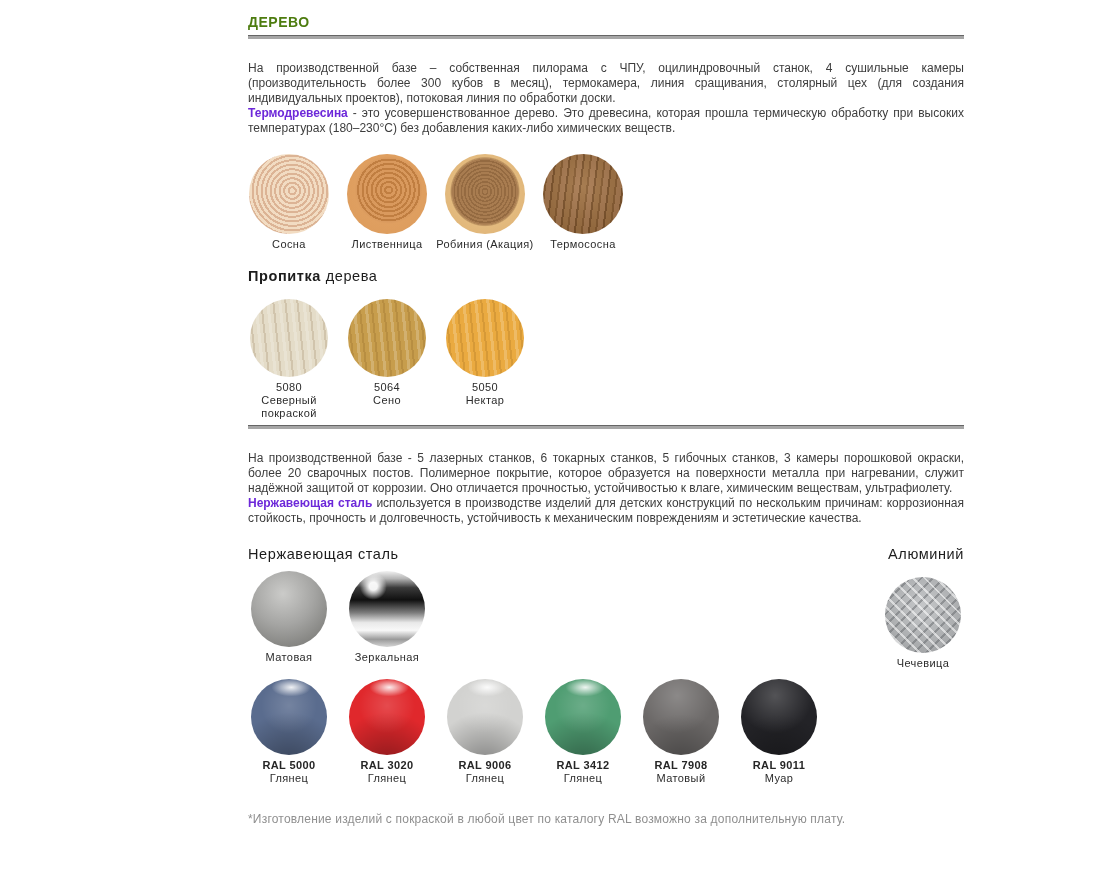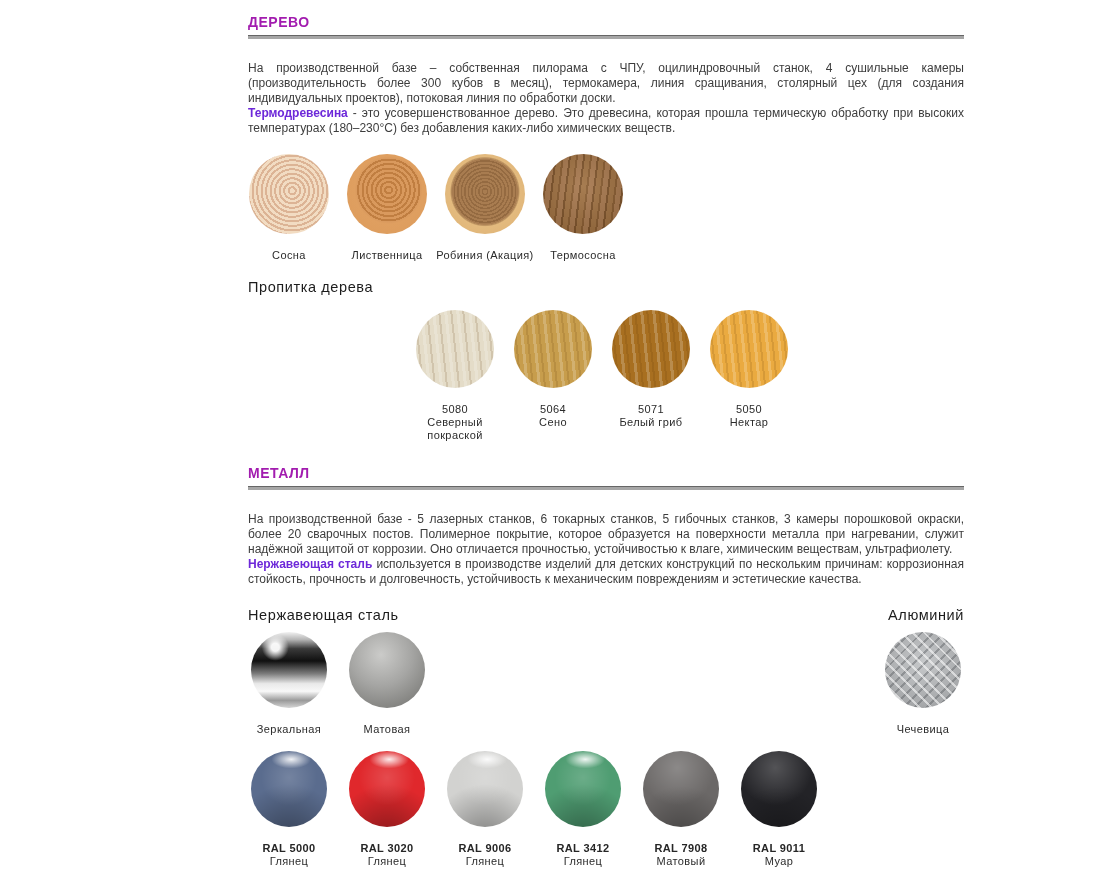"ДЕРЕВО" .section-head { color: #a21caf -> #4d7c0f }
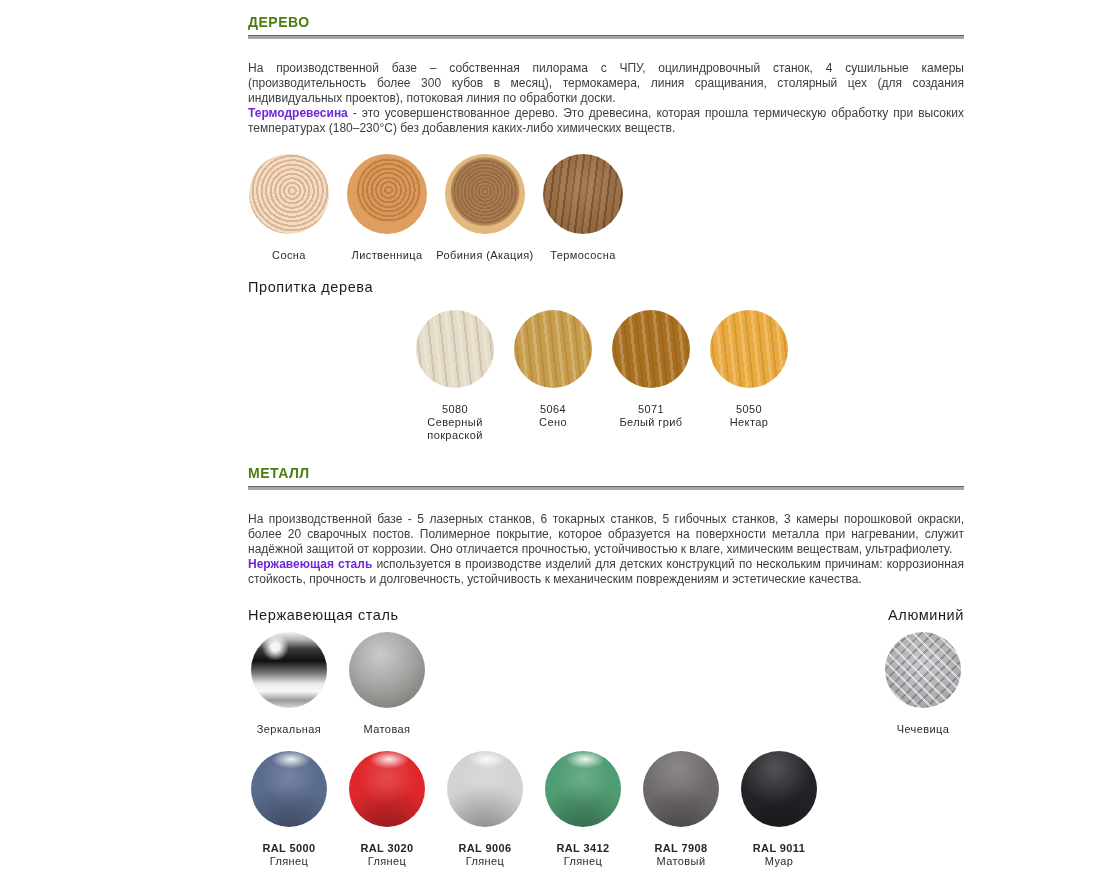"Сосна" .swatch-label { margin-top: 15px -> 4px }
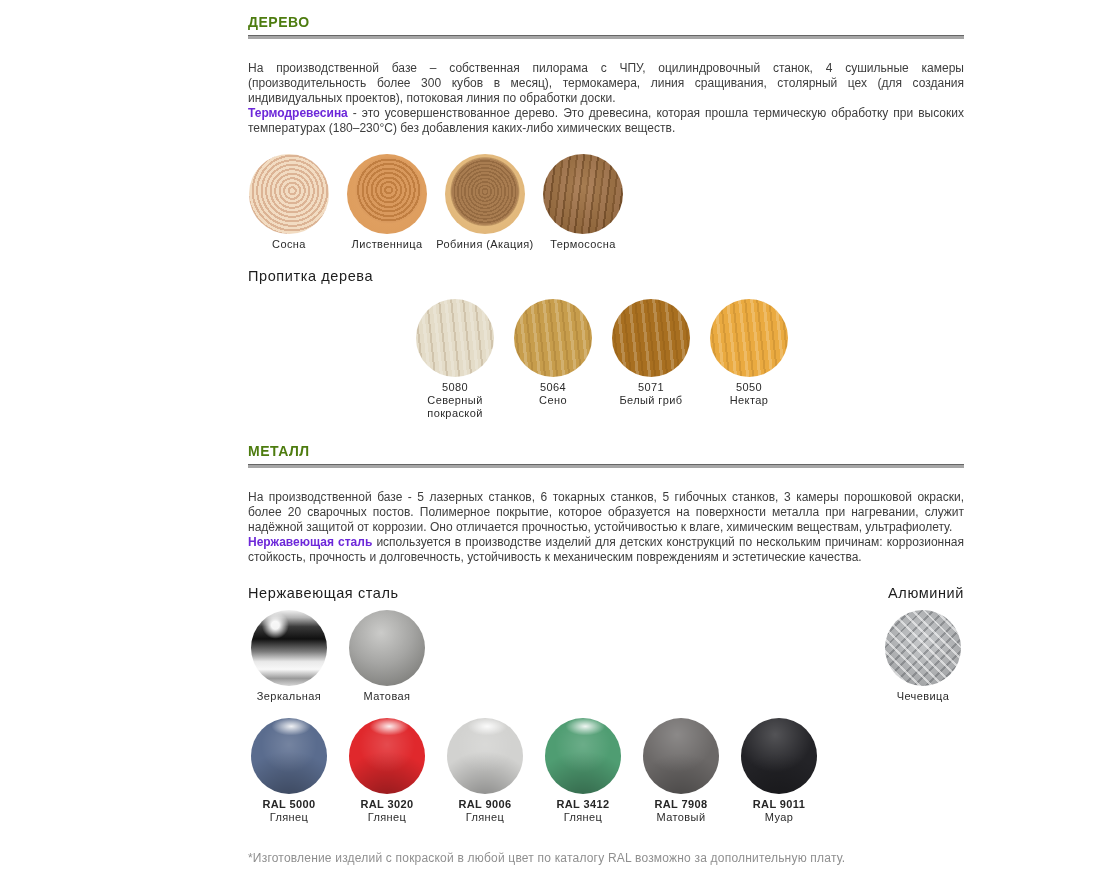"Пропитка" .sub-head b { font-weight: normal -> bold }
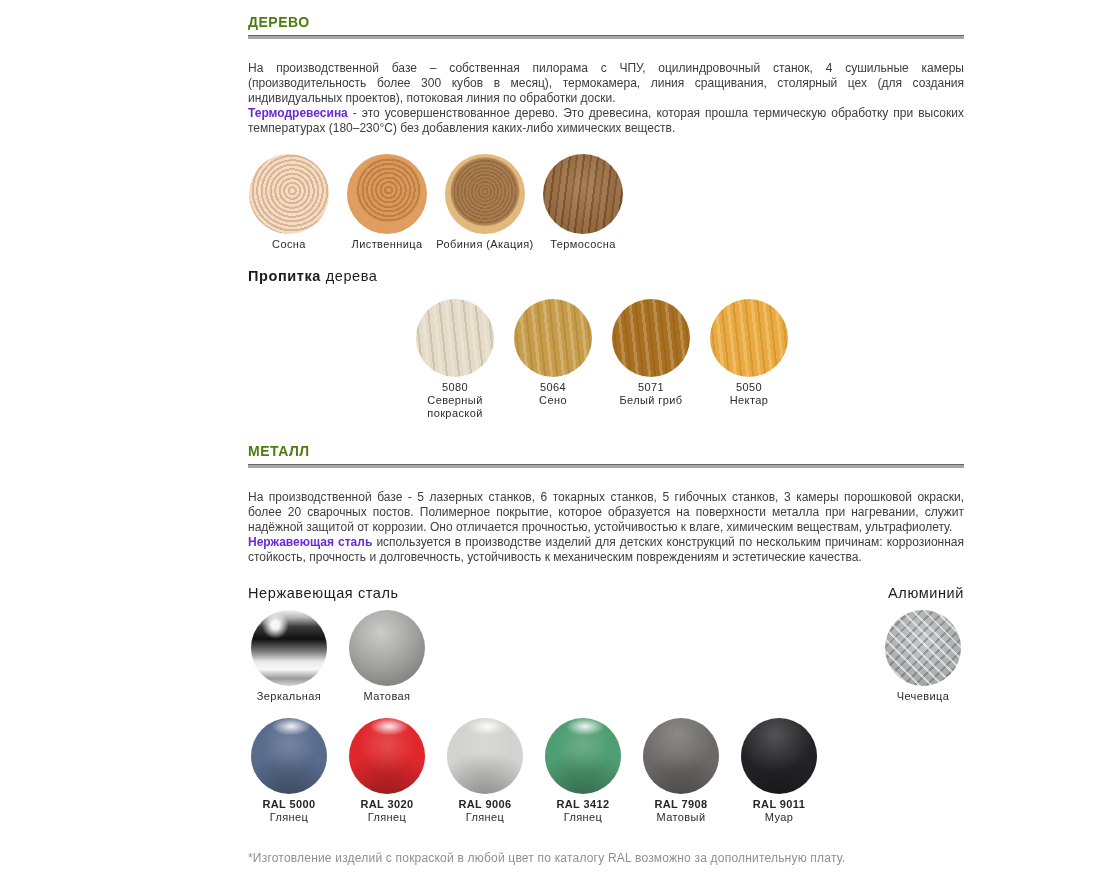"5080" div.swatch-row { justify-content: center -> none }
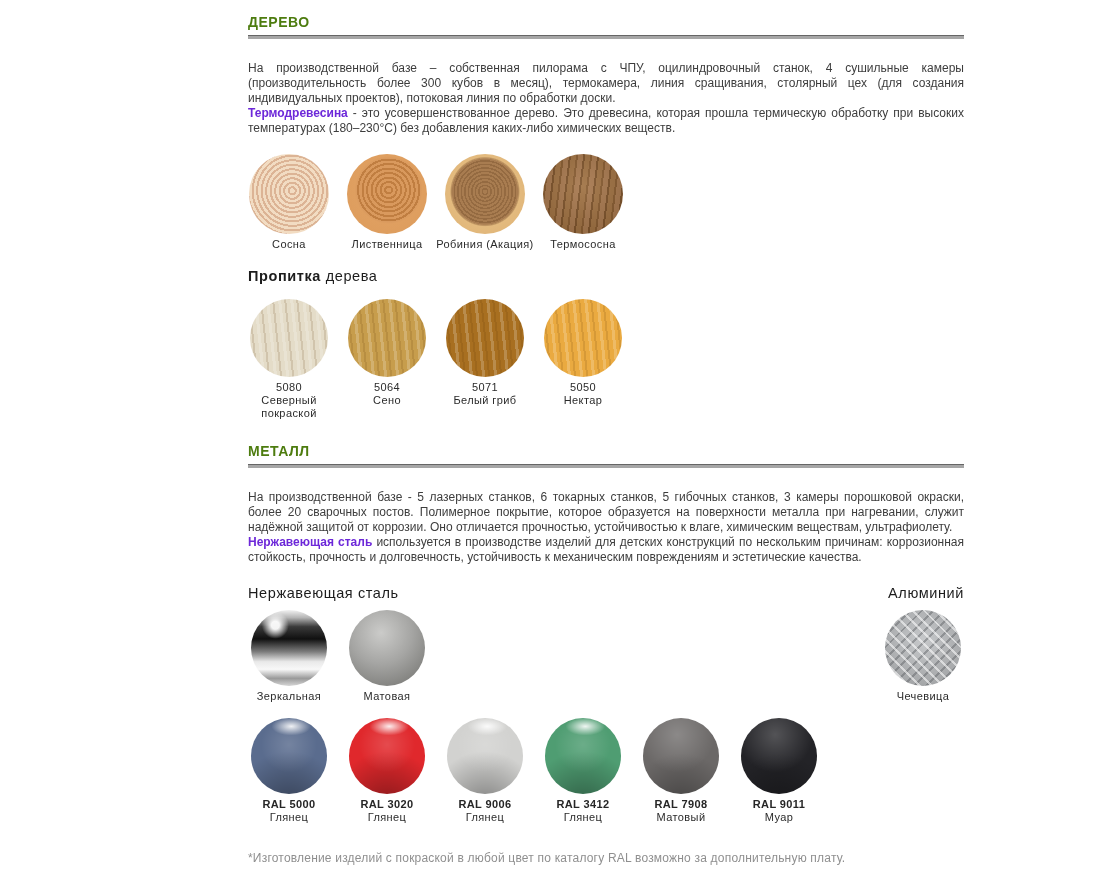"5071" div.swatch-col { html: <div> <div></div> <div> <div>5071</div> <div>Белый гриб</div> </div> </div> -> none }
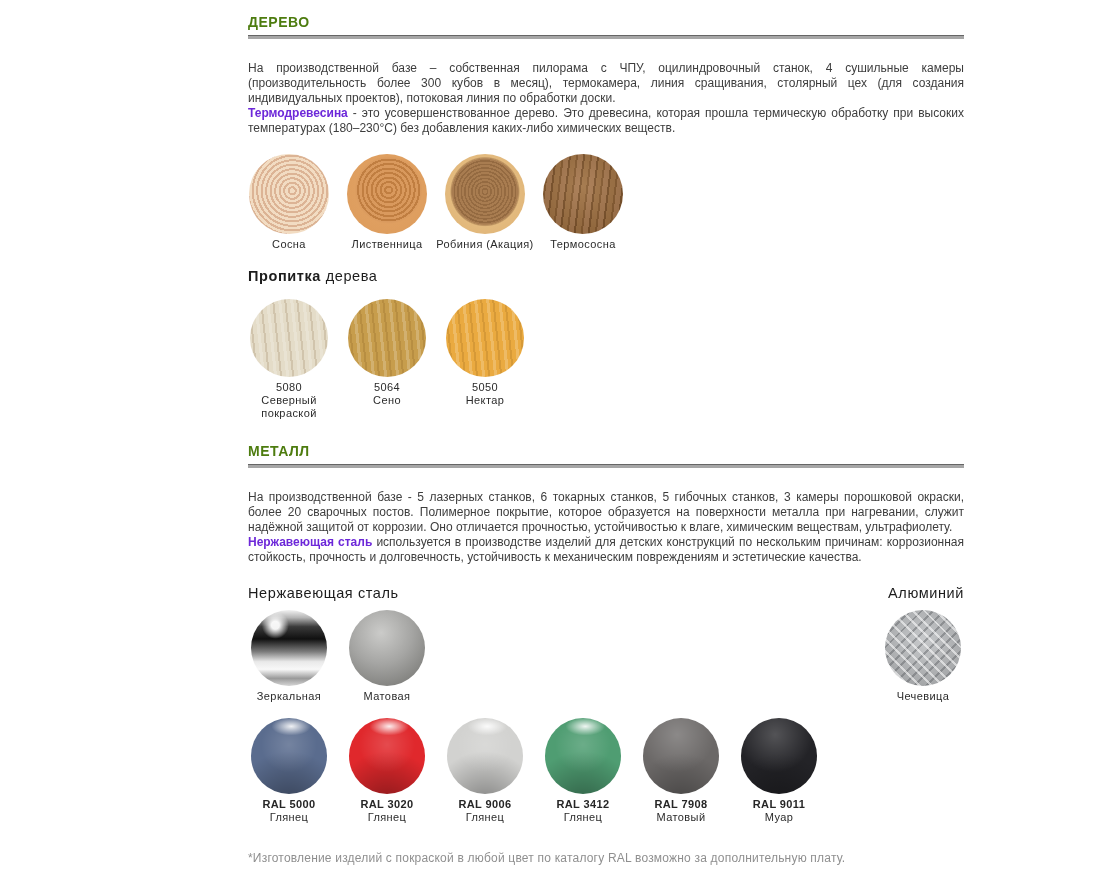"МЕТАЛЛ" div.section-head { html: <div>МЕТАЛЛ</div> -> none }
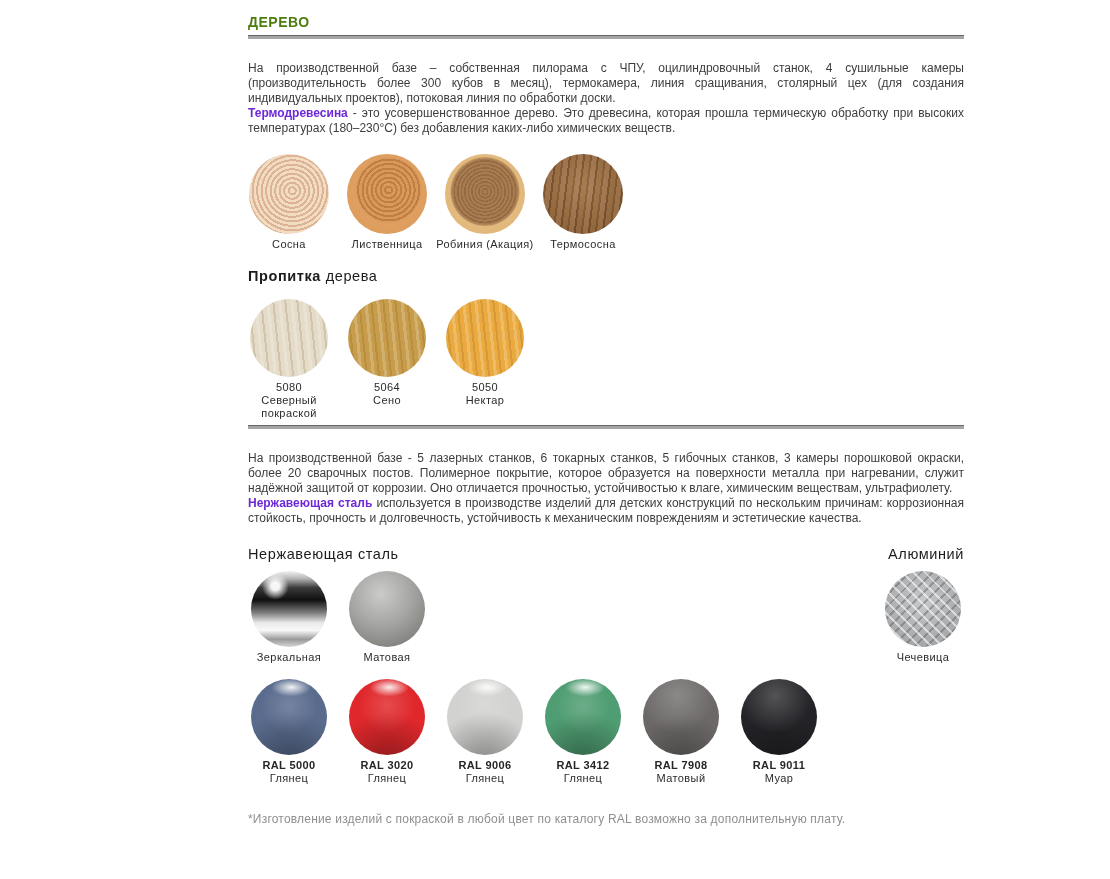"Зеркальная" div.swatch-col { order: before "Матовая" -> after "Матовая" }
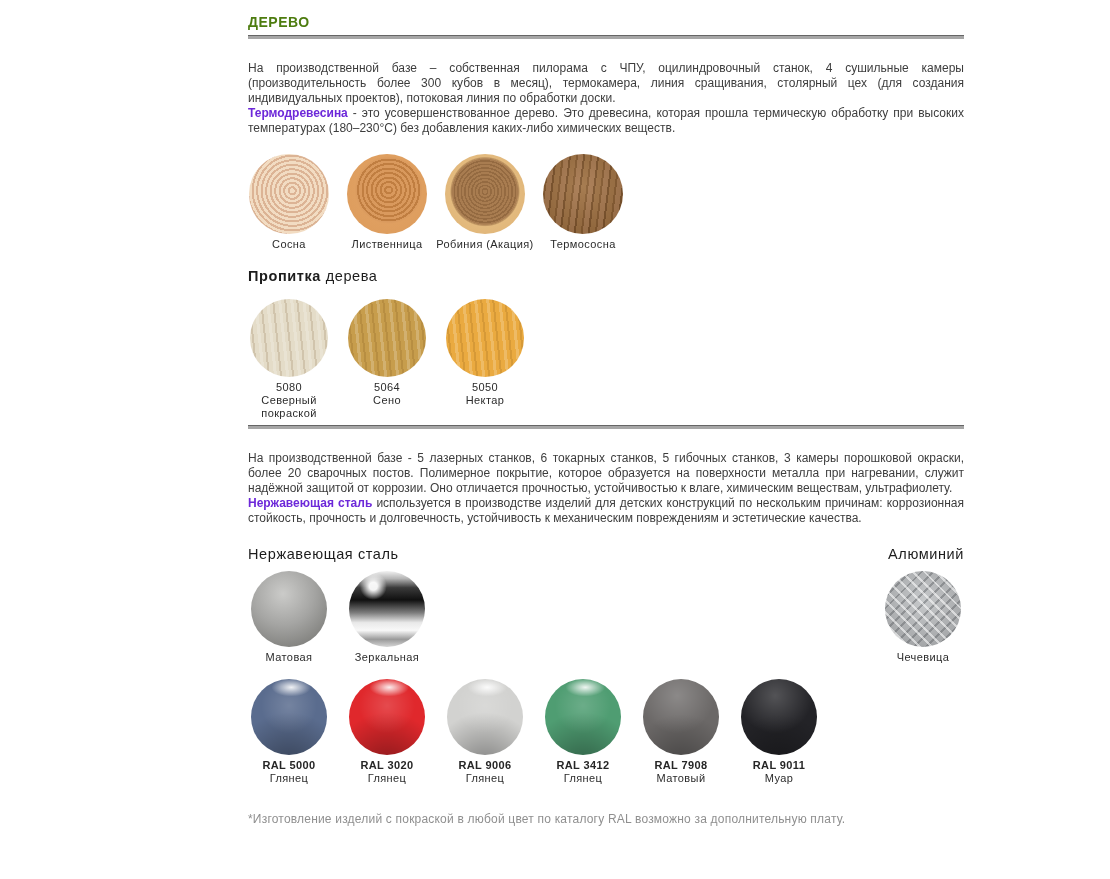"Чечевица" .abs-right { top: 0 -> 6px }
